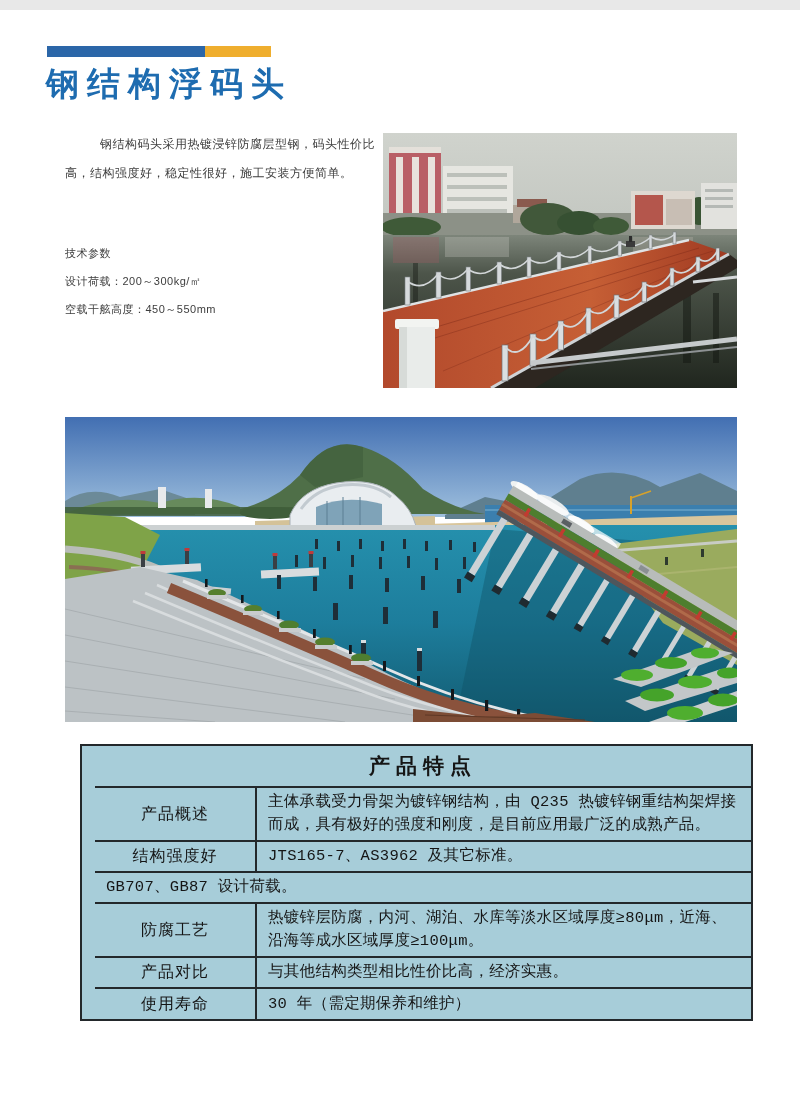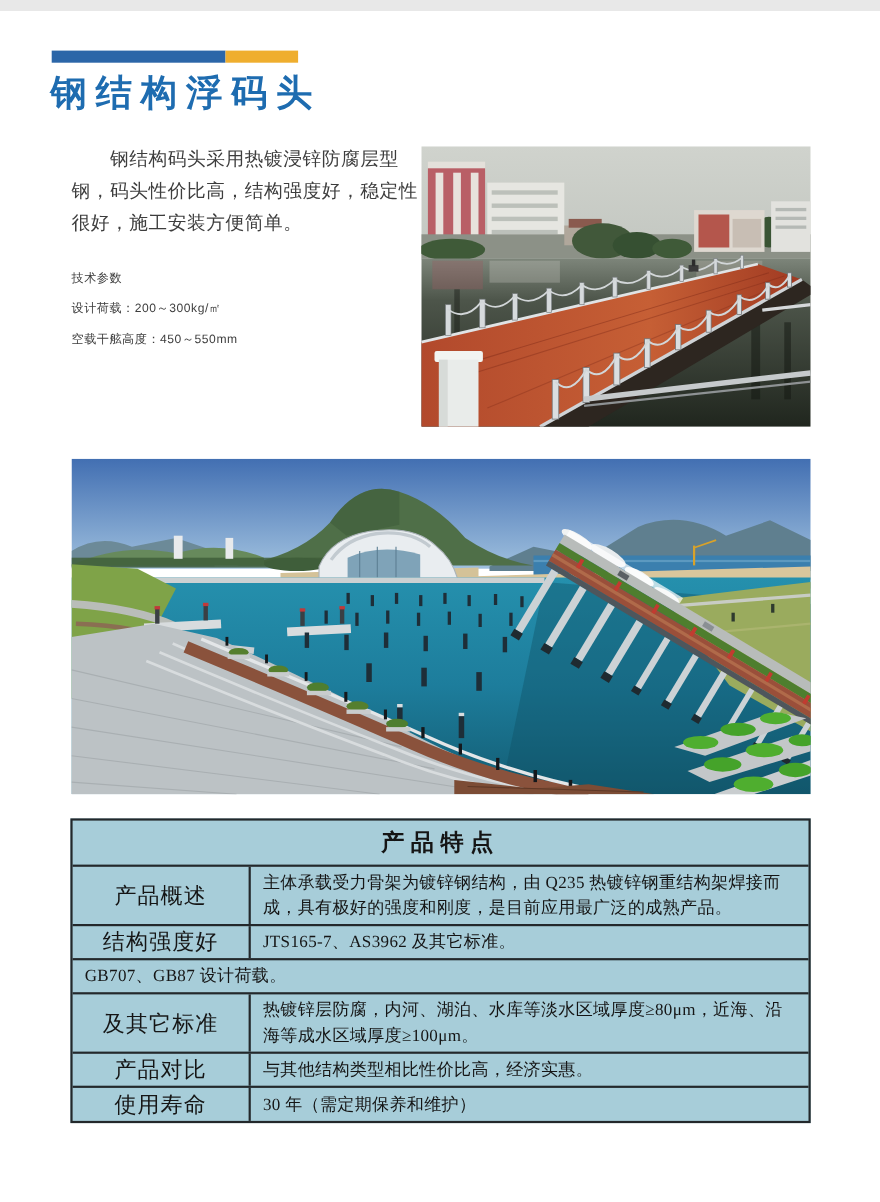"钢结构码头采用热镀浸锌防腐层型钢，码头性价比高，结构强度好，稳定性很好，施工安装" .intro { font-size: 17px -> 12px }
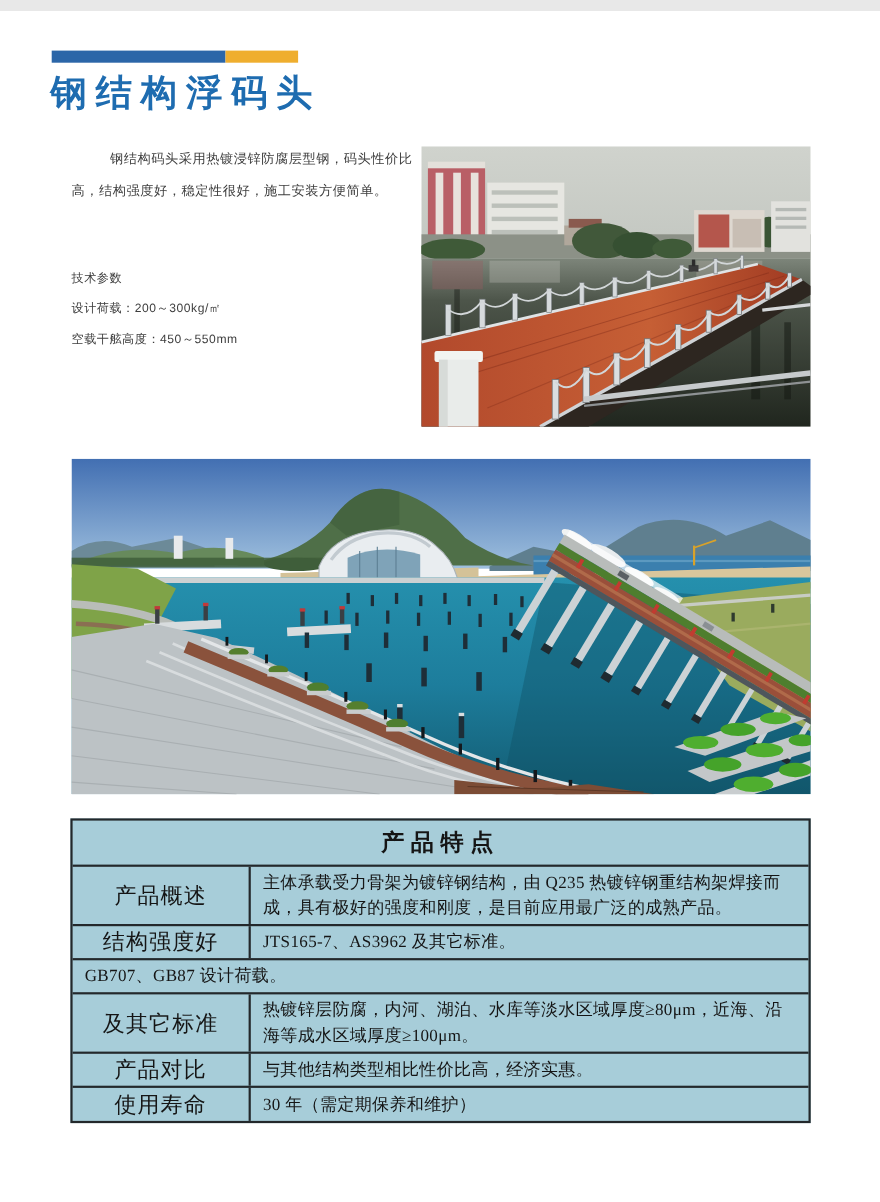"产品特点" .ftable { font-family: Liberation Serif, serif -> Liberation Mono, monospace; left: 64px -> 80px; padding-left: none -> 13px }
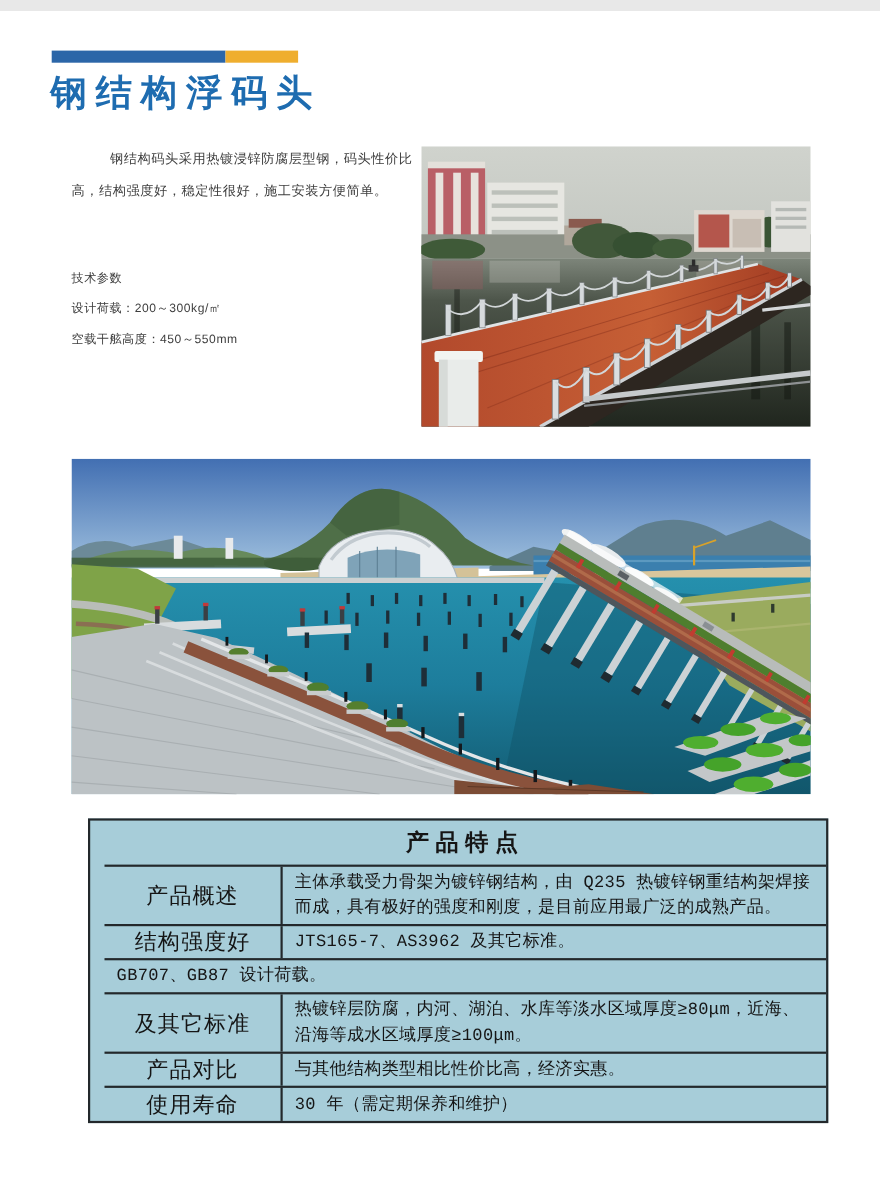"产品概述" .flabel { font-size: 20px -> 16px }
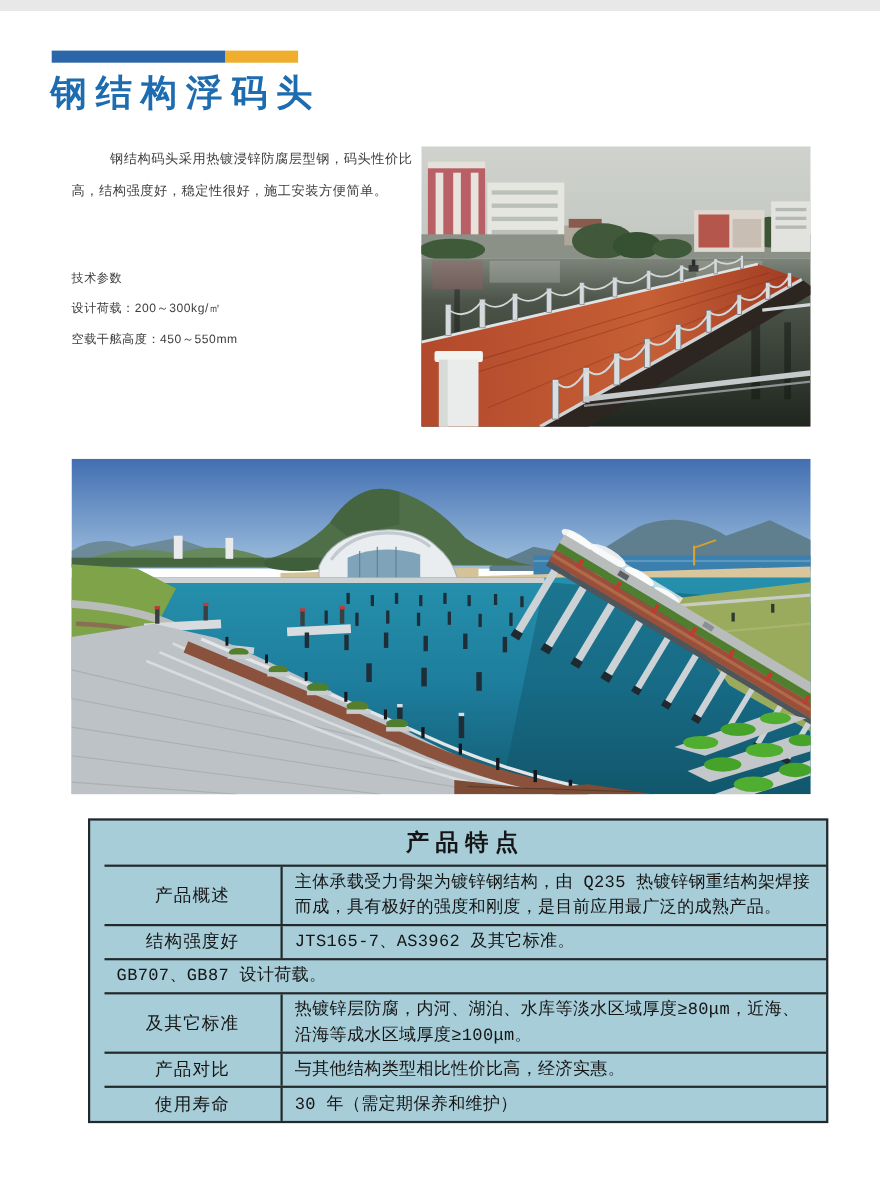"及其它标准" div.flabel { text: 及其它标准 -> 防腐工艺 }
